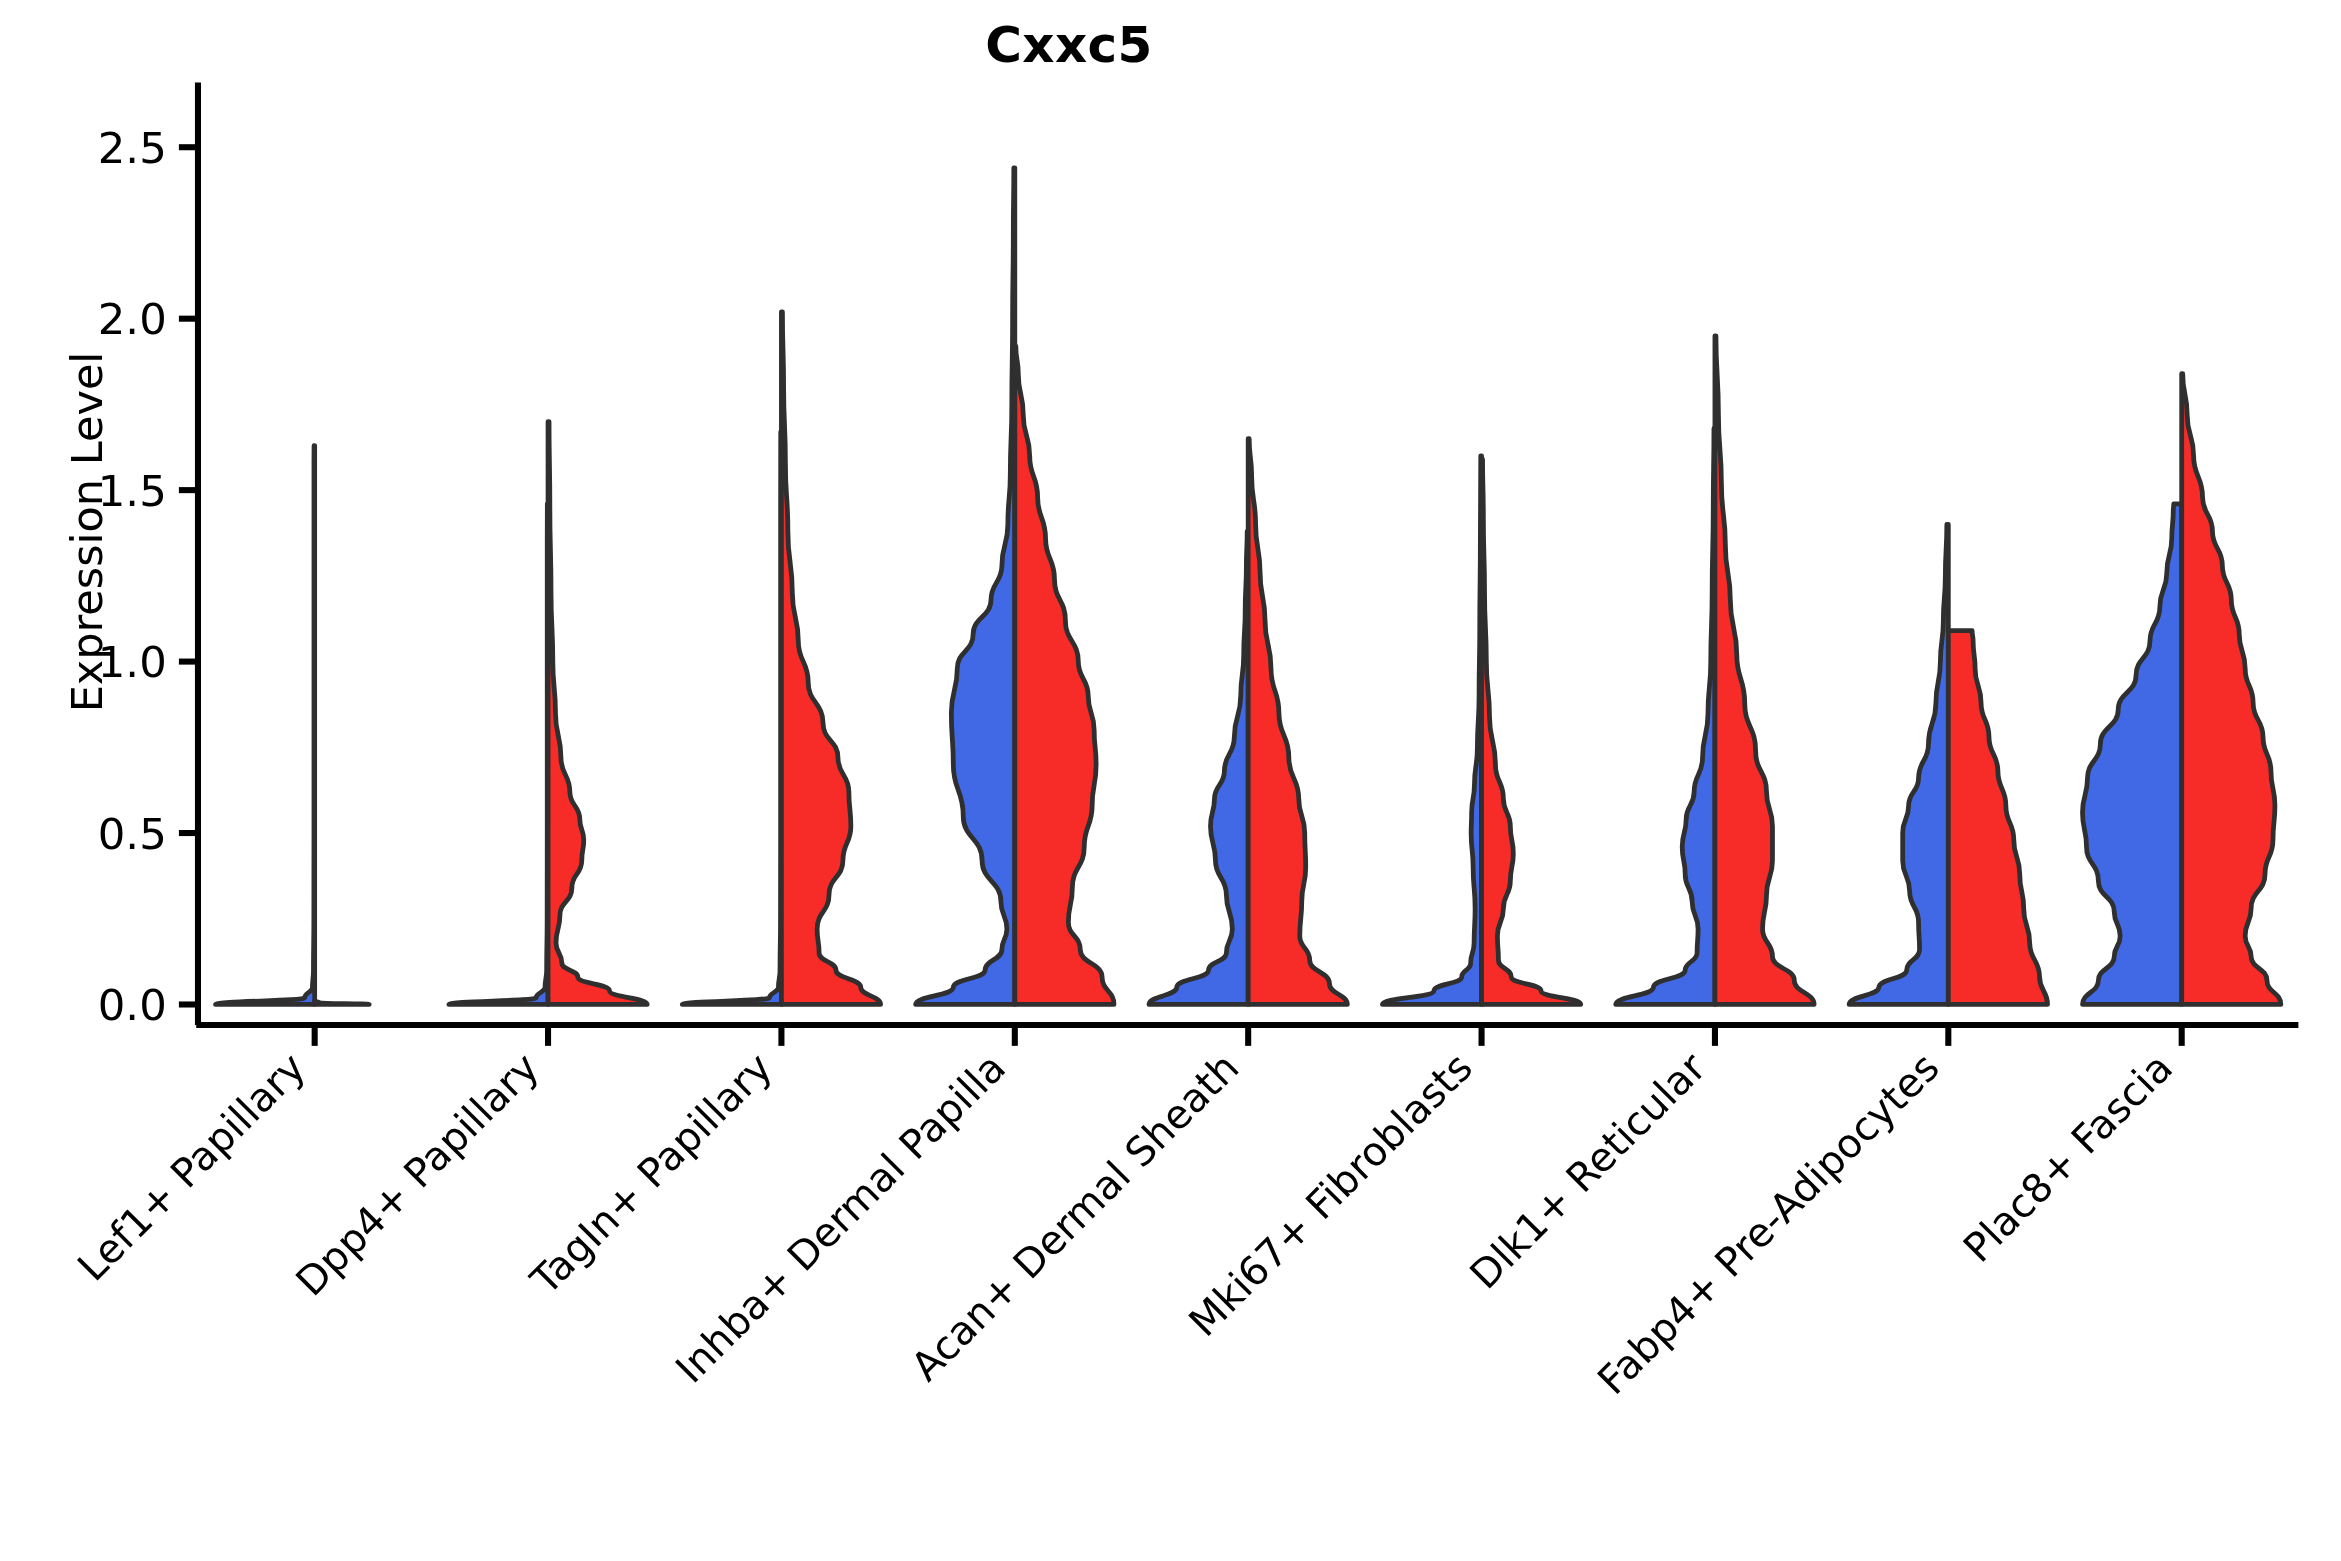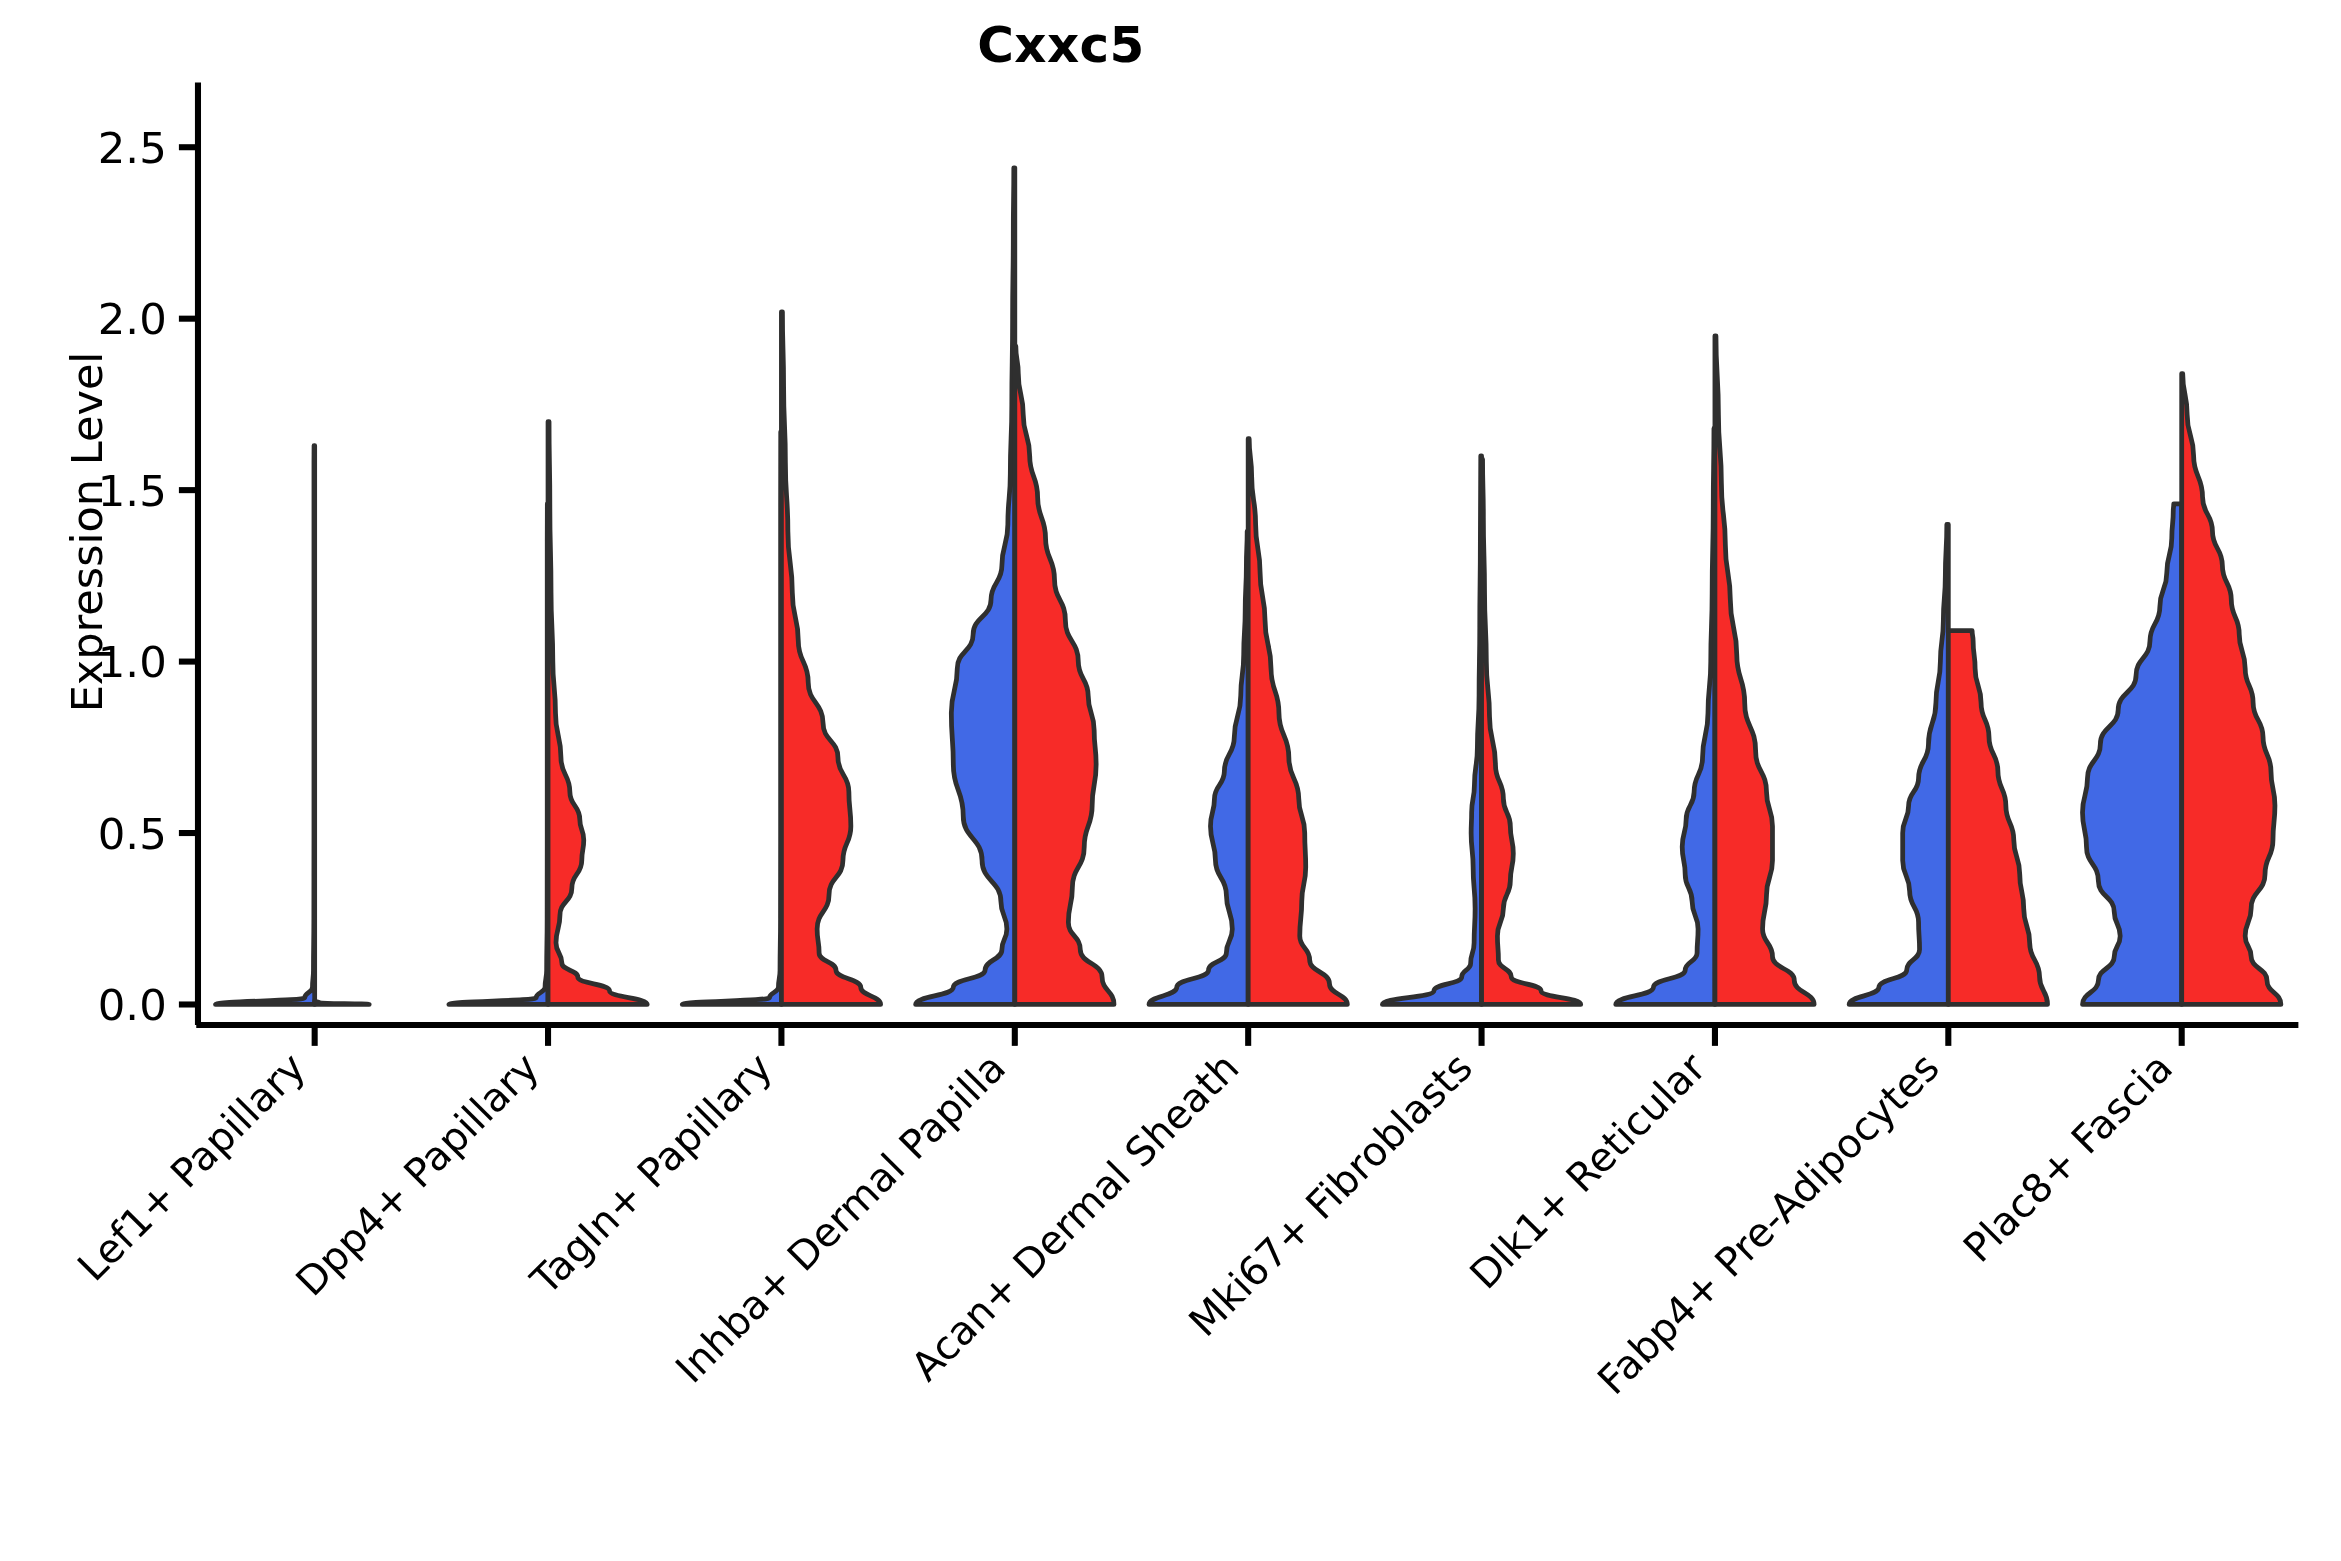"Cxxc5" #chart-title { left: 0 -> 8px }
